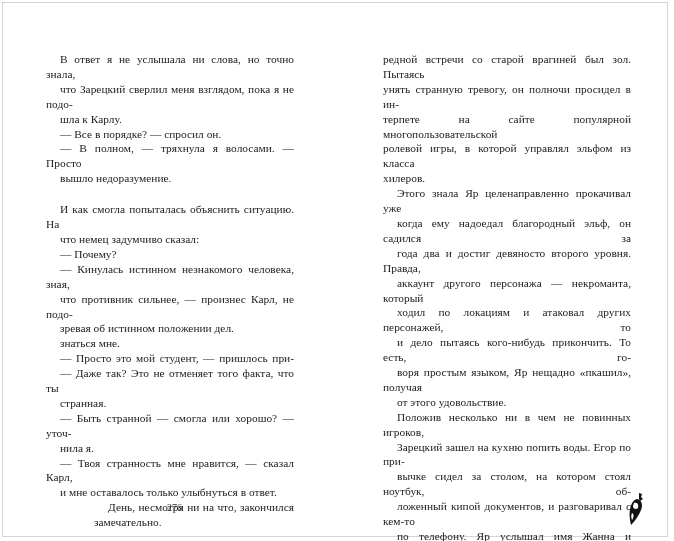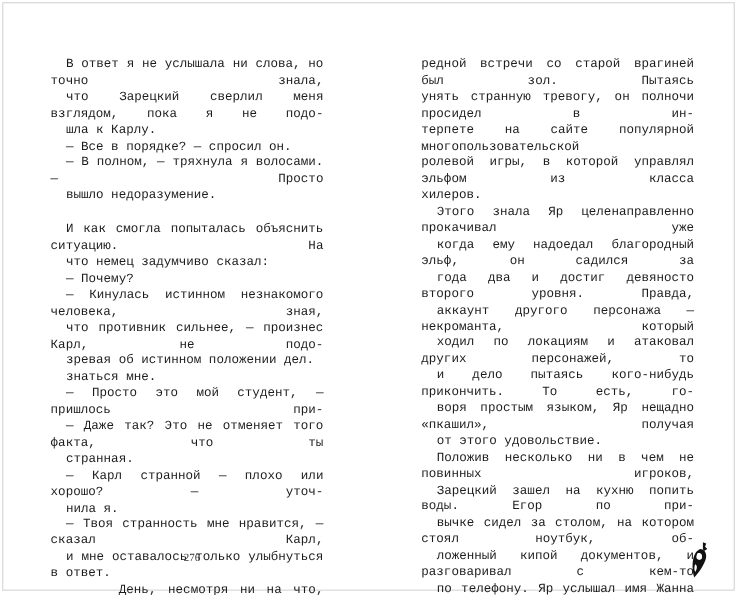"В ответ я не услышала" .para { font-family: Liberation Mono, monospace -> none }
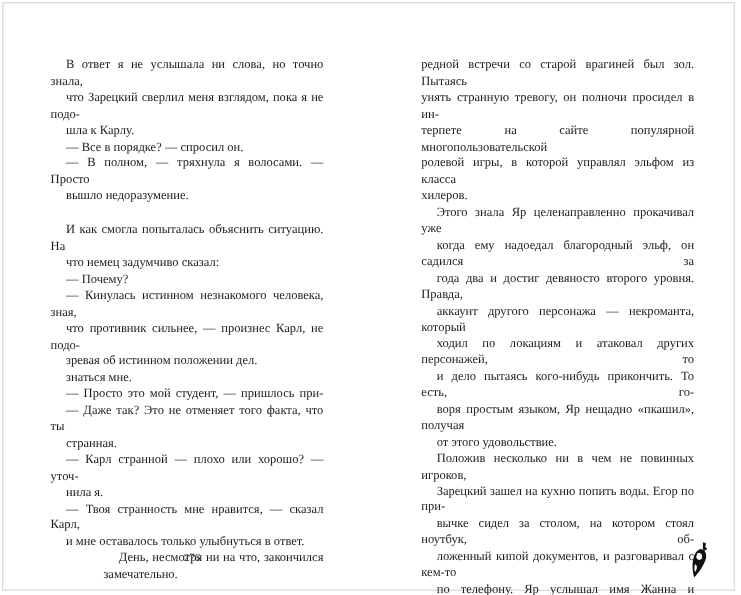"— Карл странной — плохо" span.line { text: Карл странной — плохо -> Быть странной — смогла }
